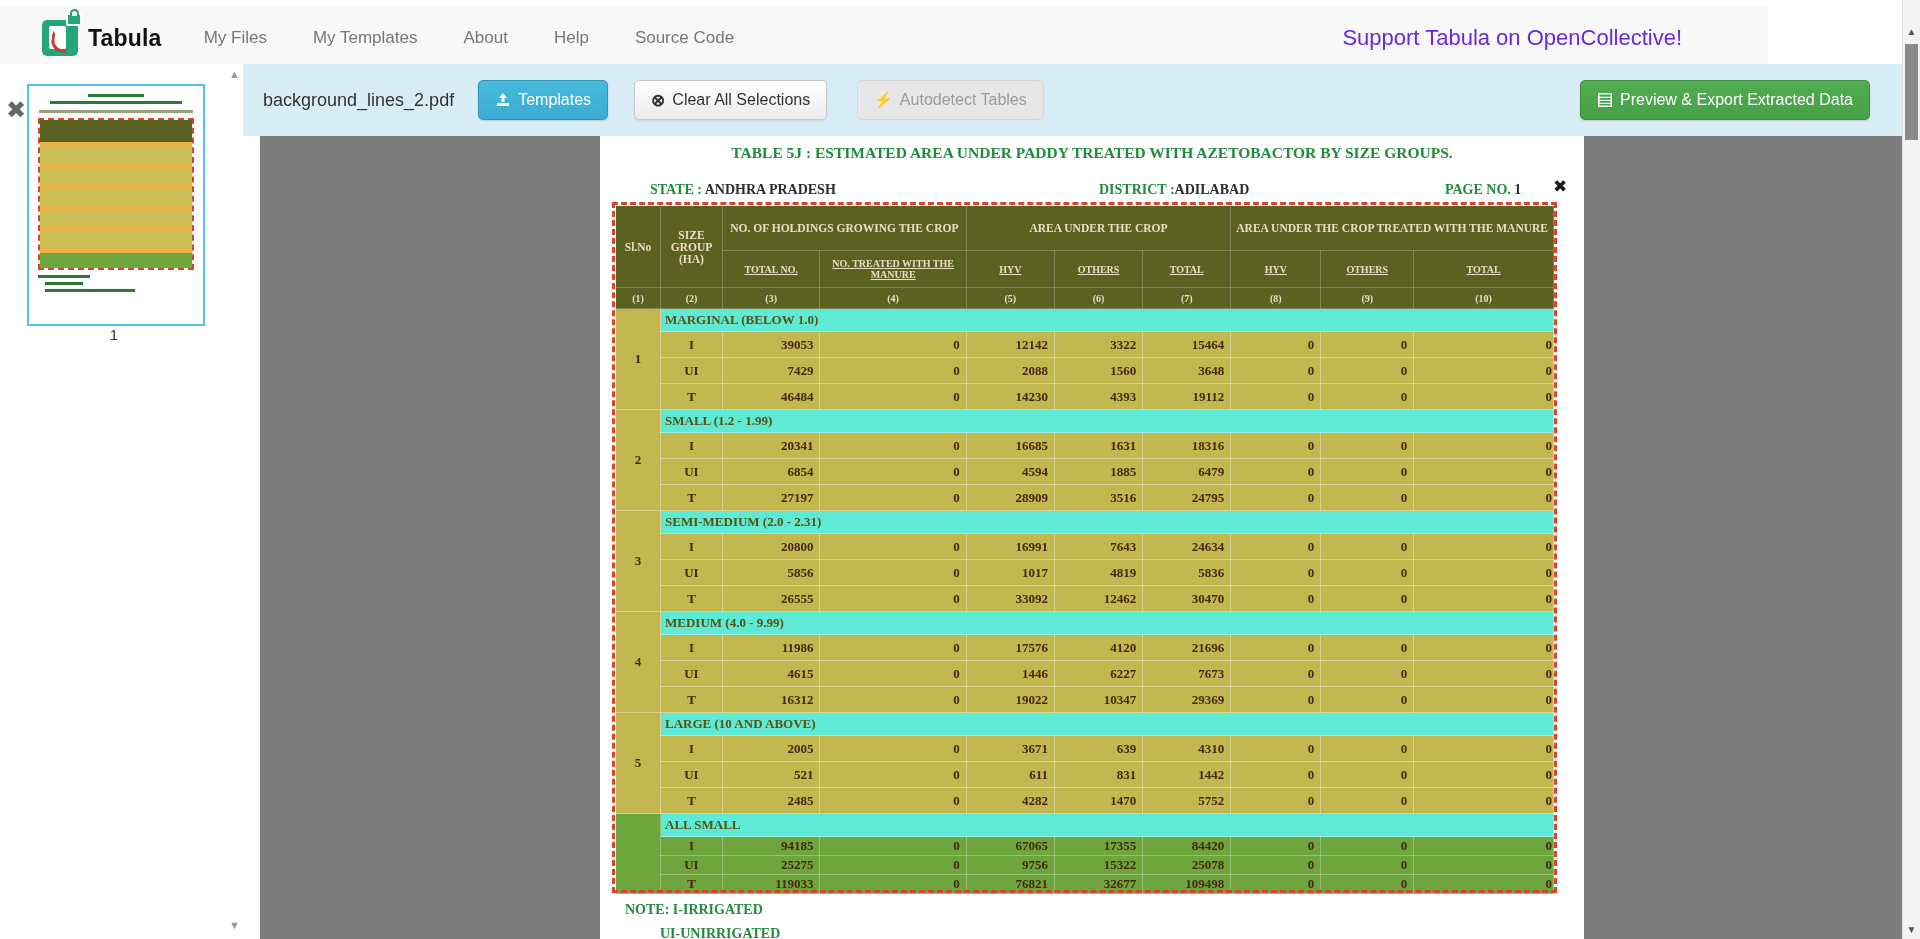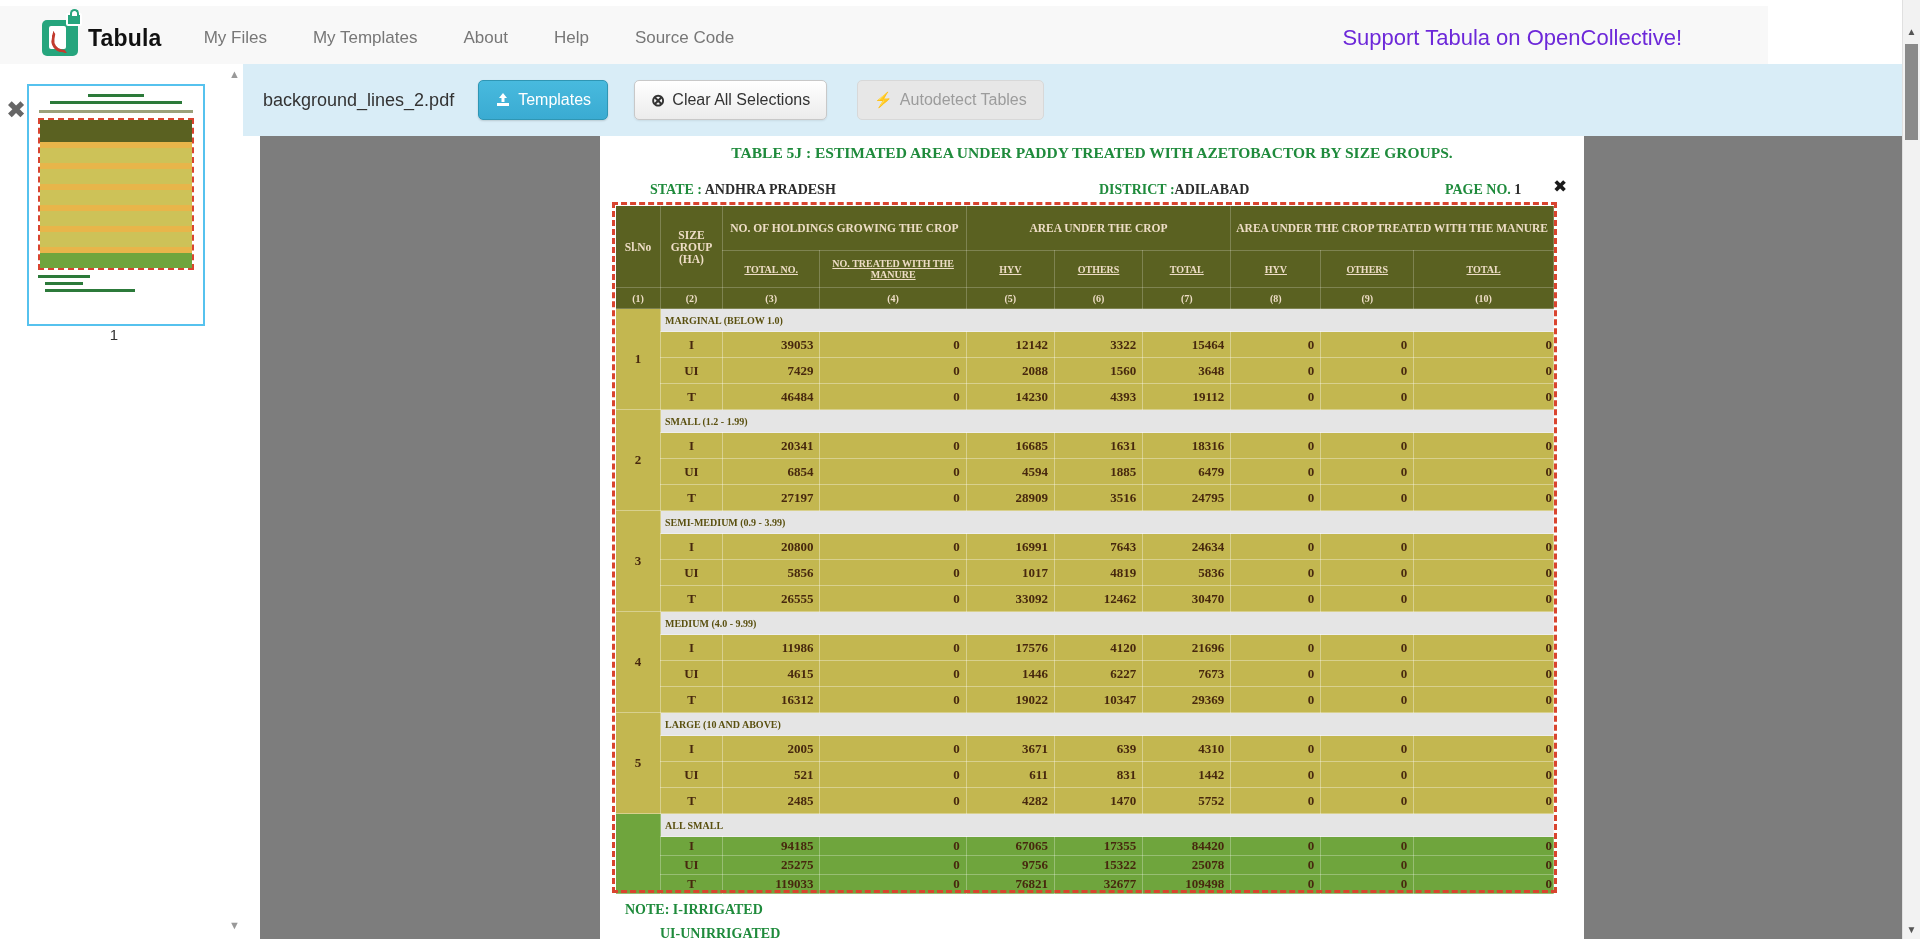"Preview & Export Extracted Data" div.btn { html: none -> <div> <span> <svg> <rect></rect> <rect></rect> <rect></rect> <rect></rect> <rect></rect> </svg> </span> <span>Preview &amp; Export Extracted Data</span> </div> }
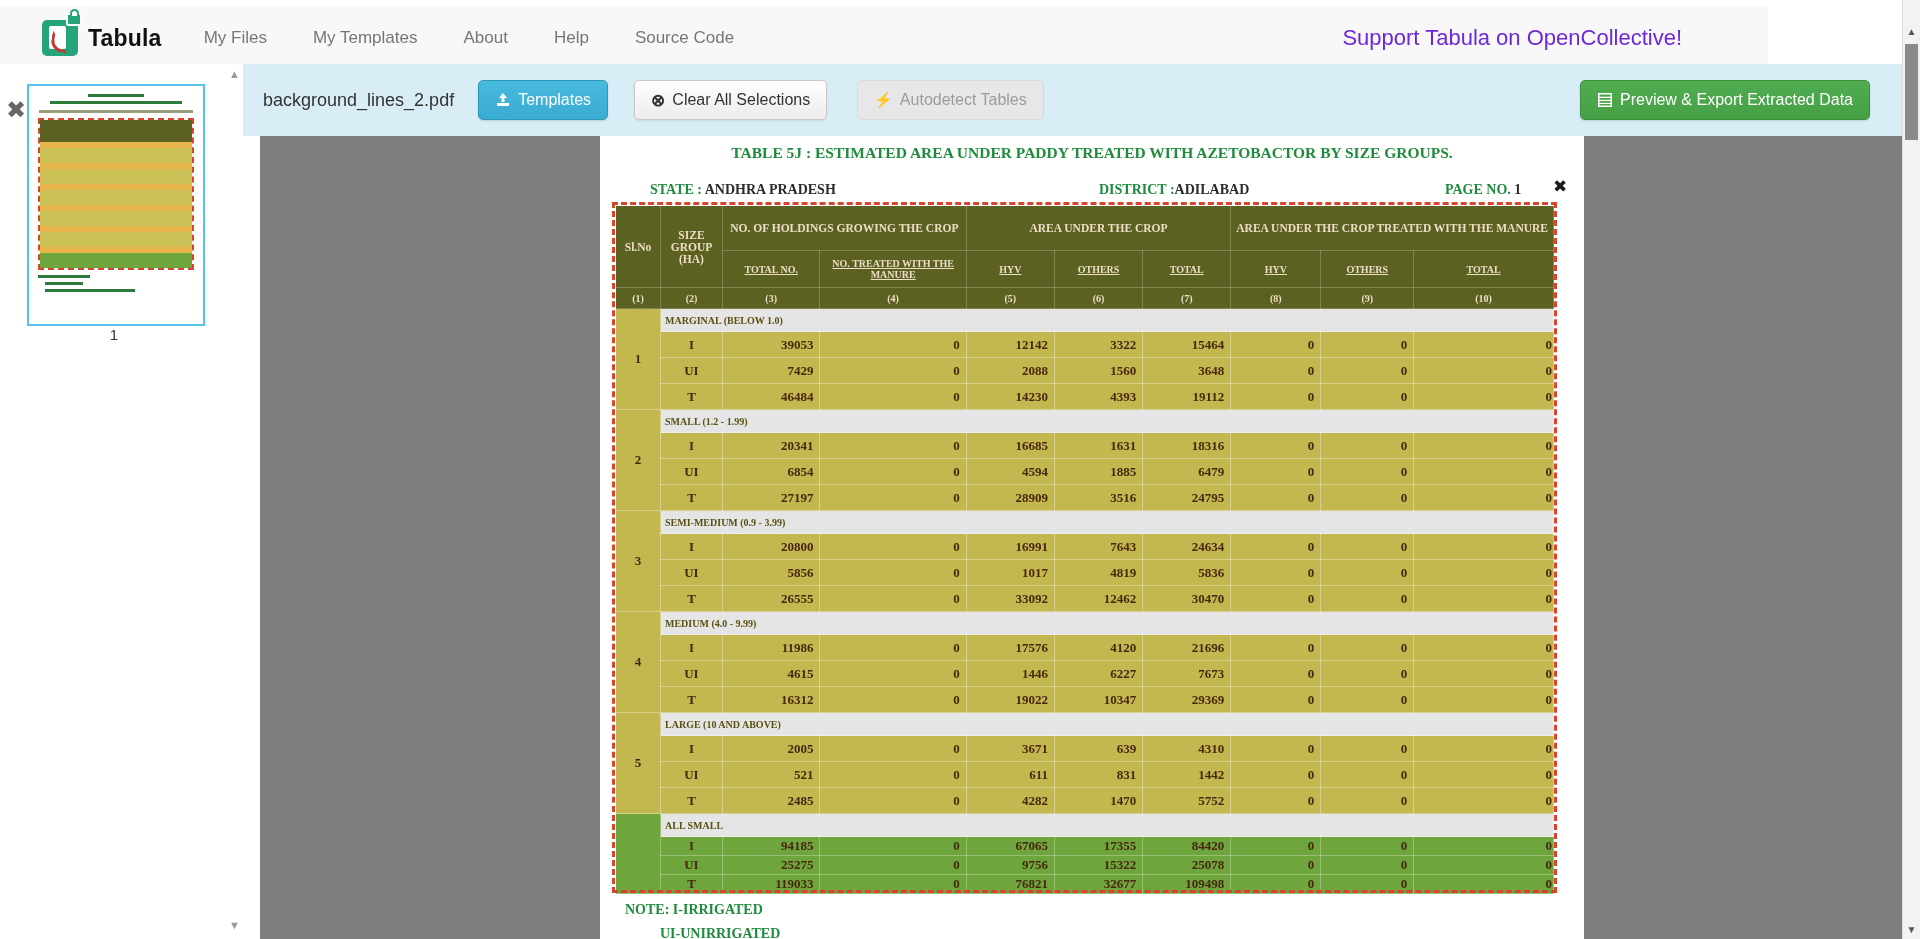"MARGINAL (BELOW 1.0)" .doc-table td.band { background: #e5e5e5 -> #5eead4; font-size: 10px -> 13px }
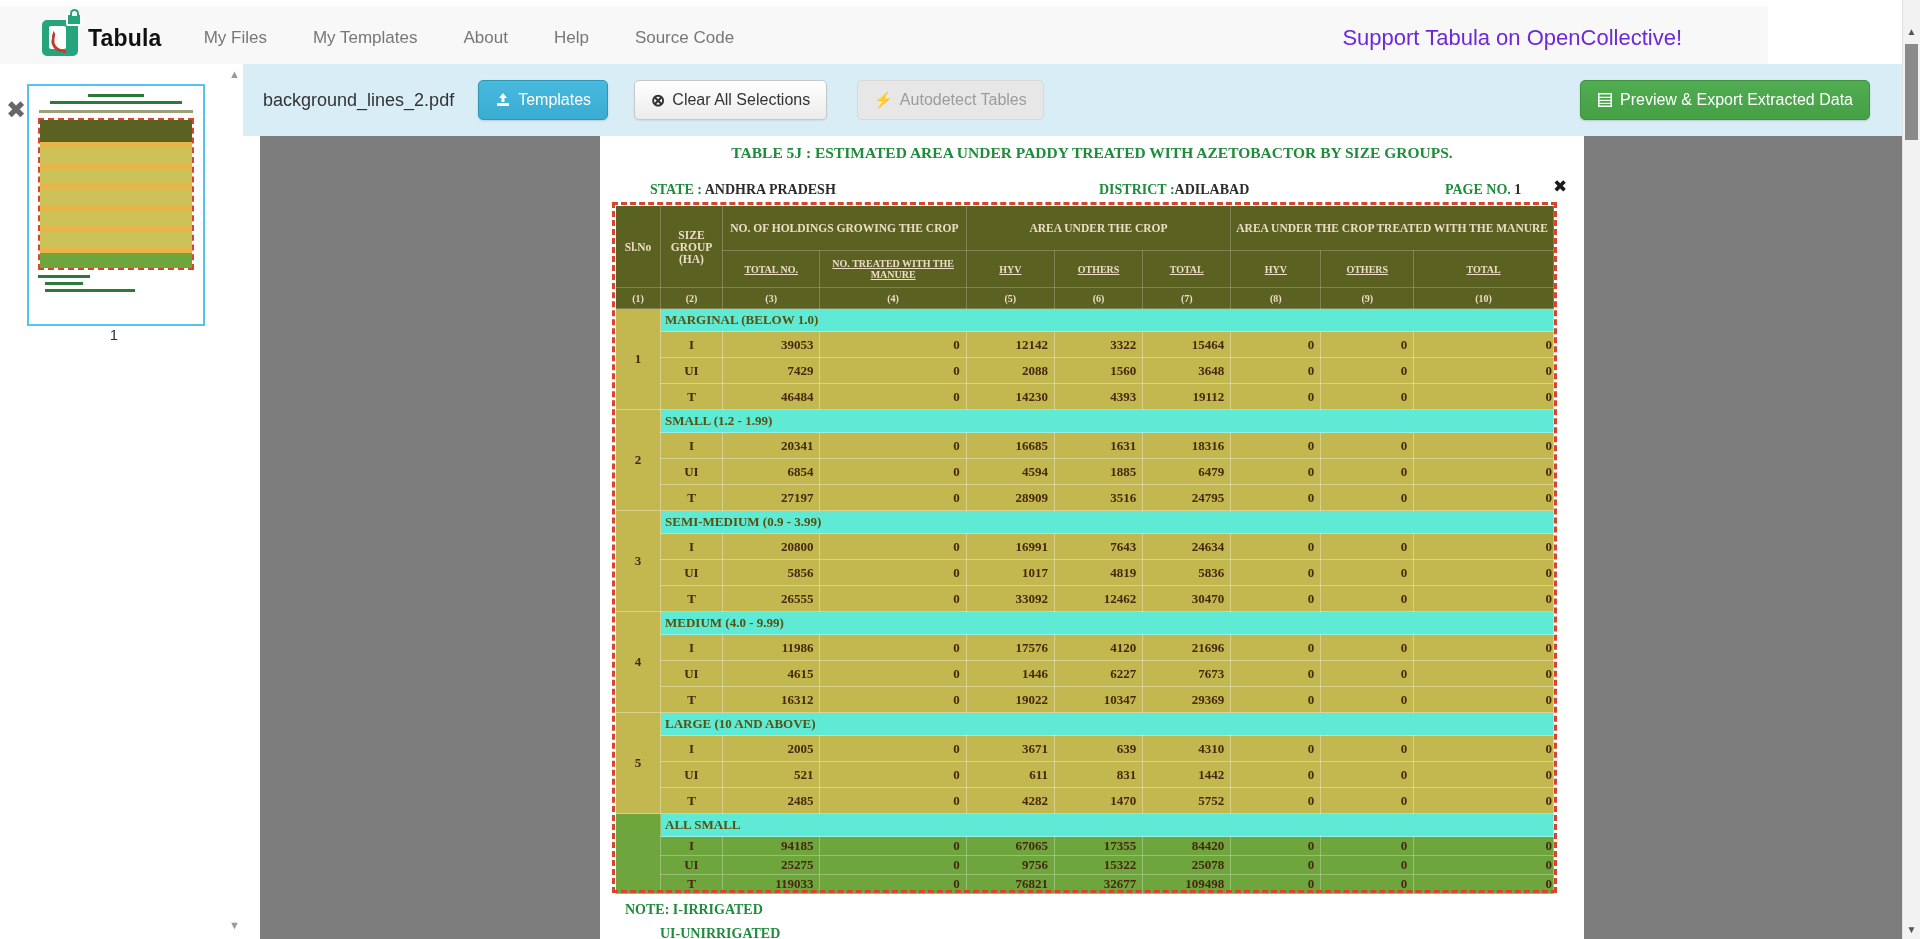"SEMI-MEDIUM (0.9 - 3.99)" td.band { text: 0.9 - 3.99 -> 2.0 - 2.31 }
